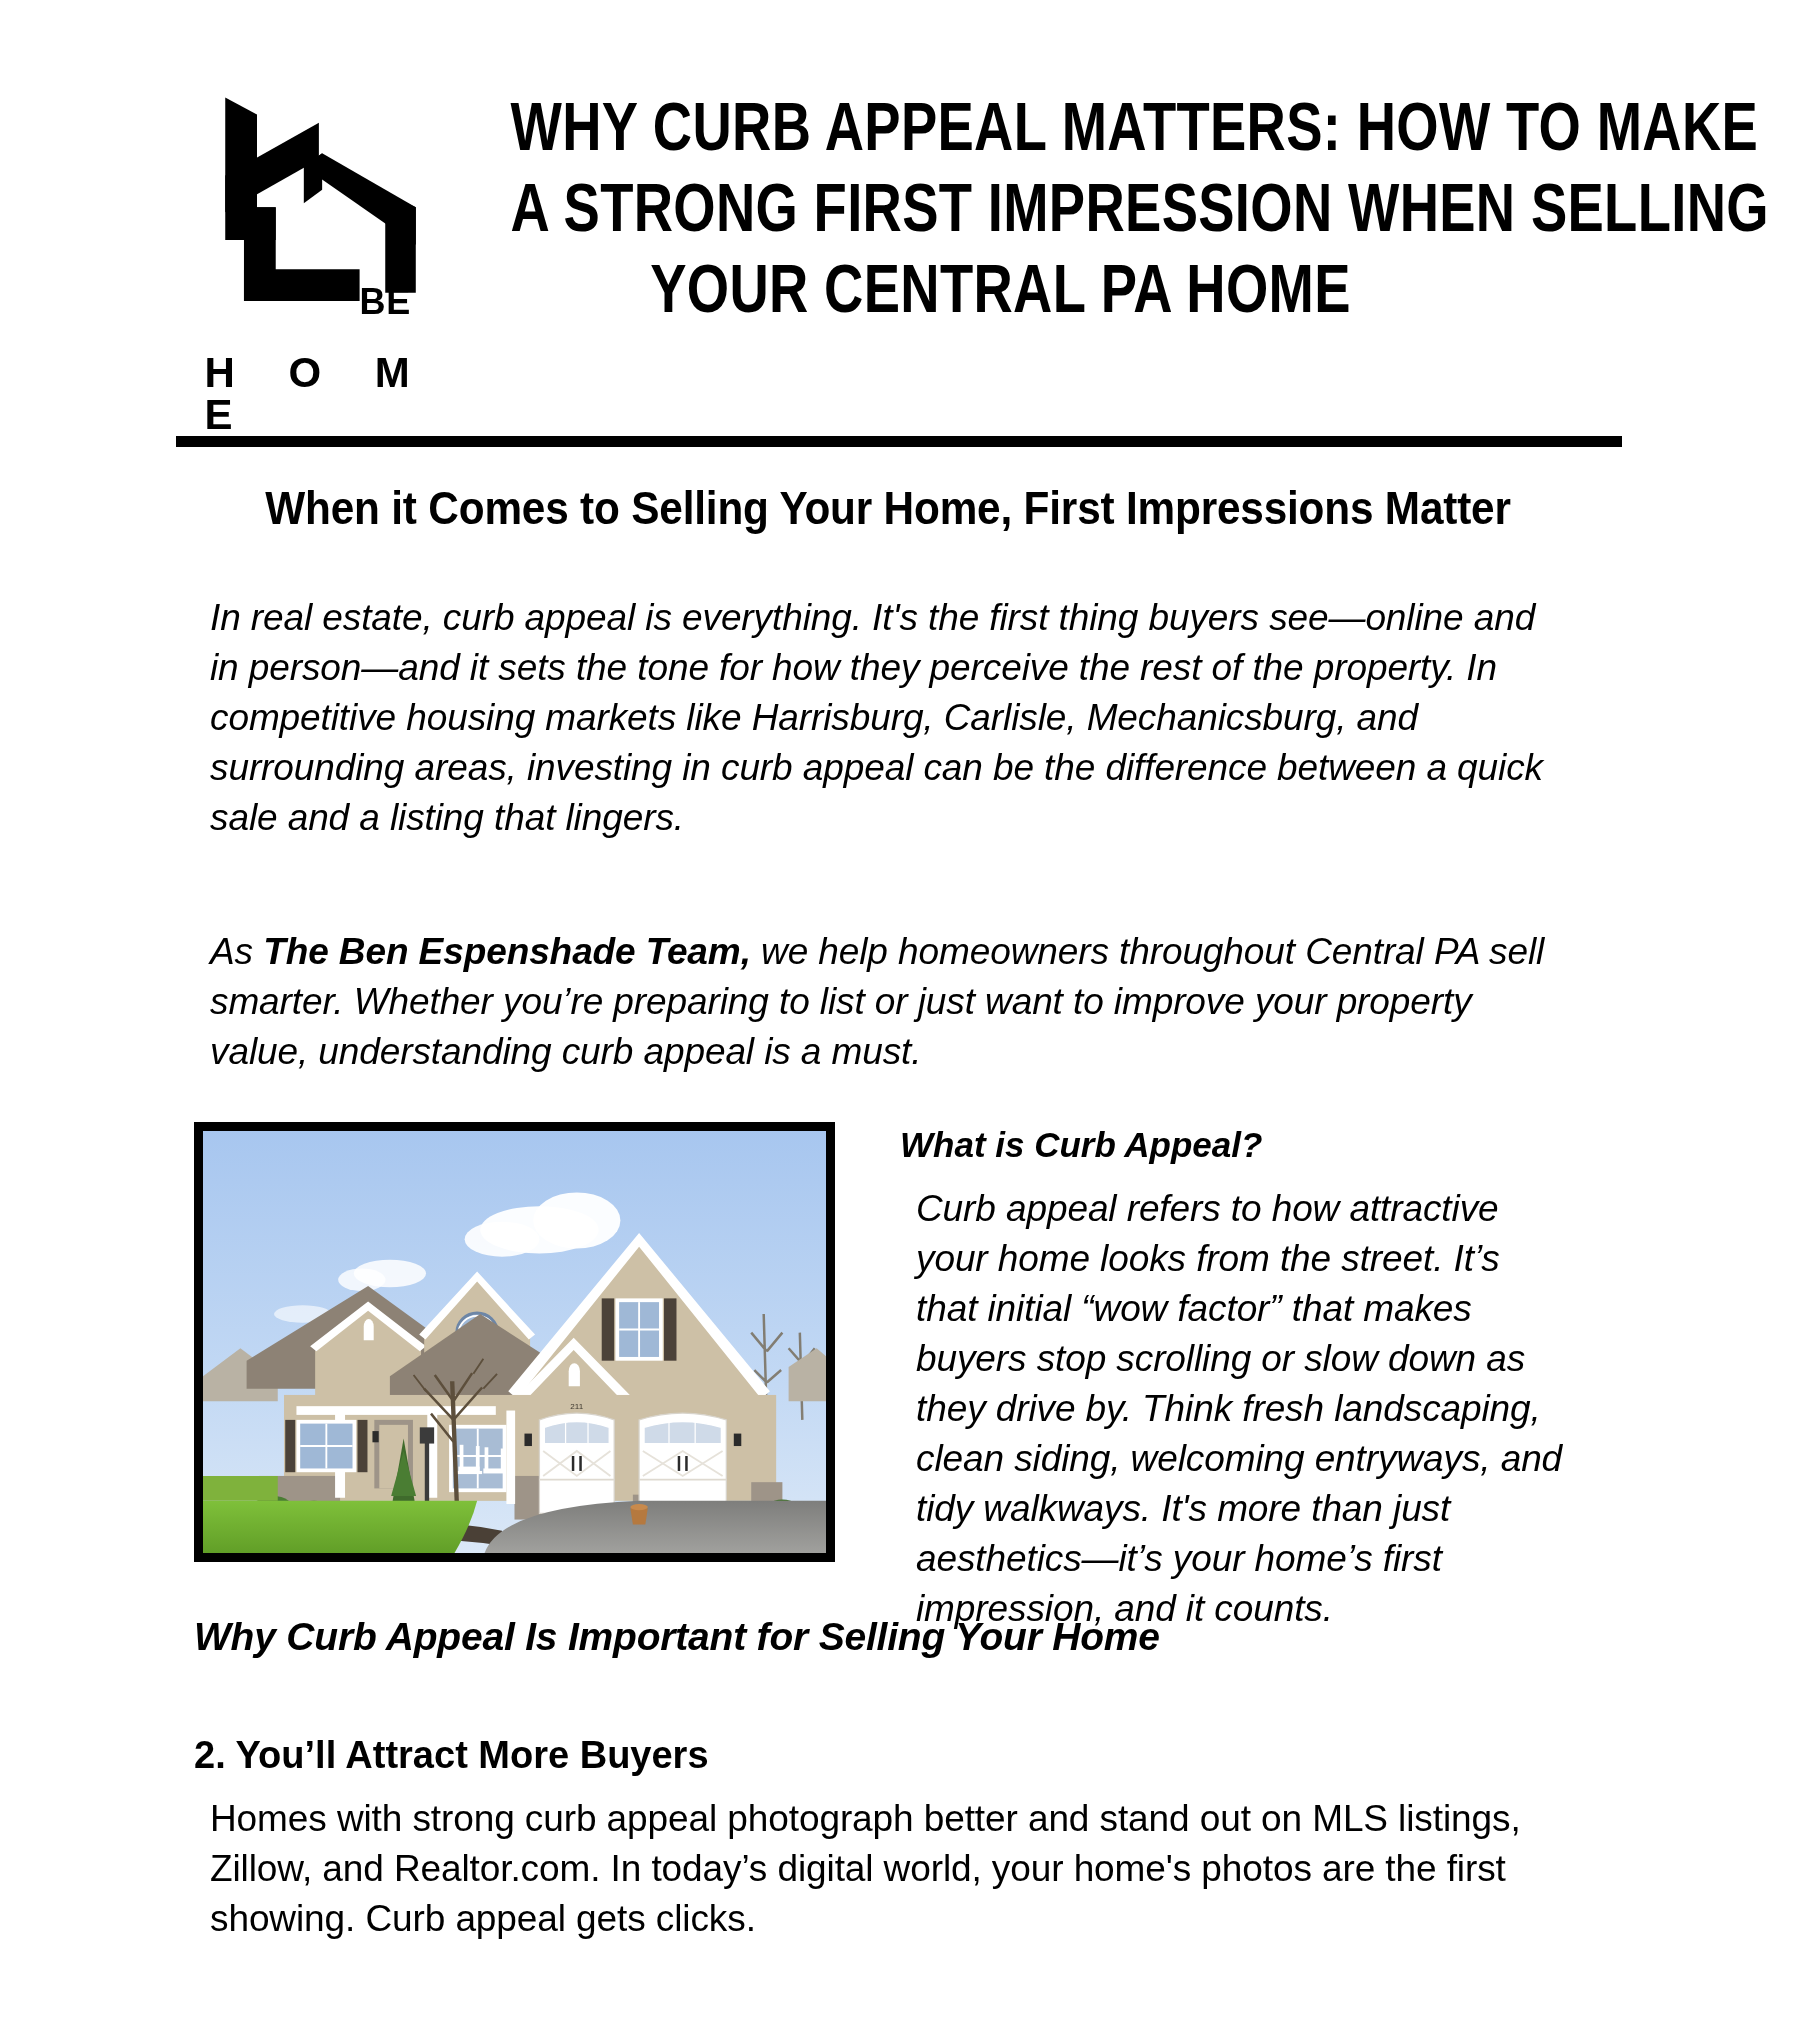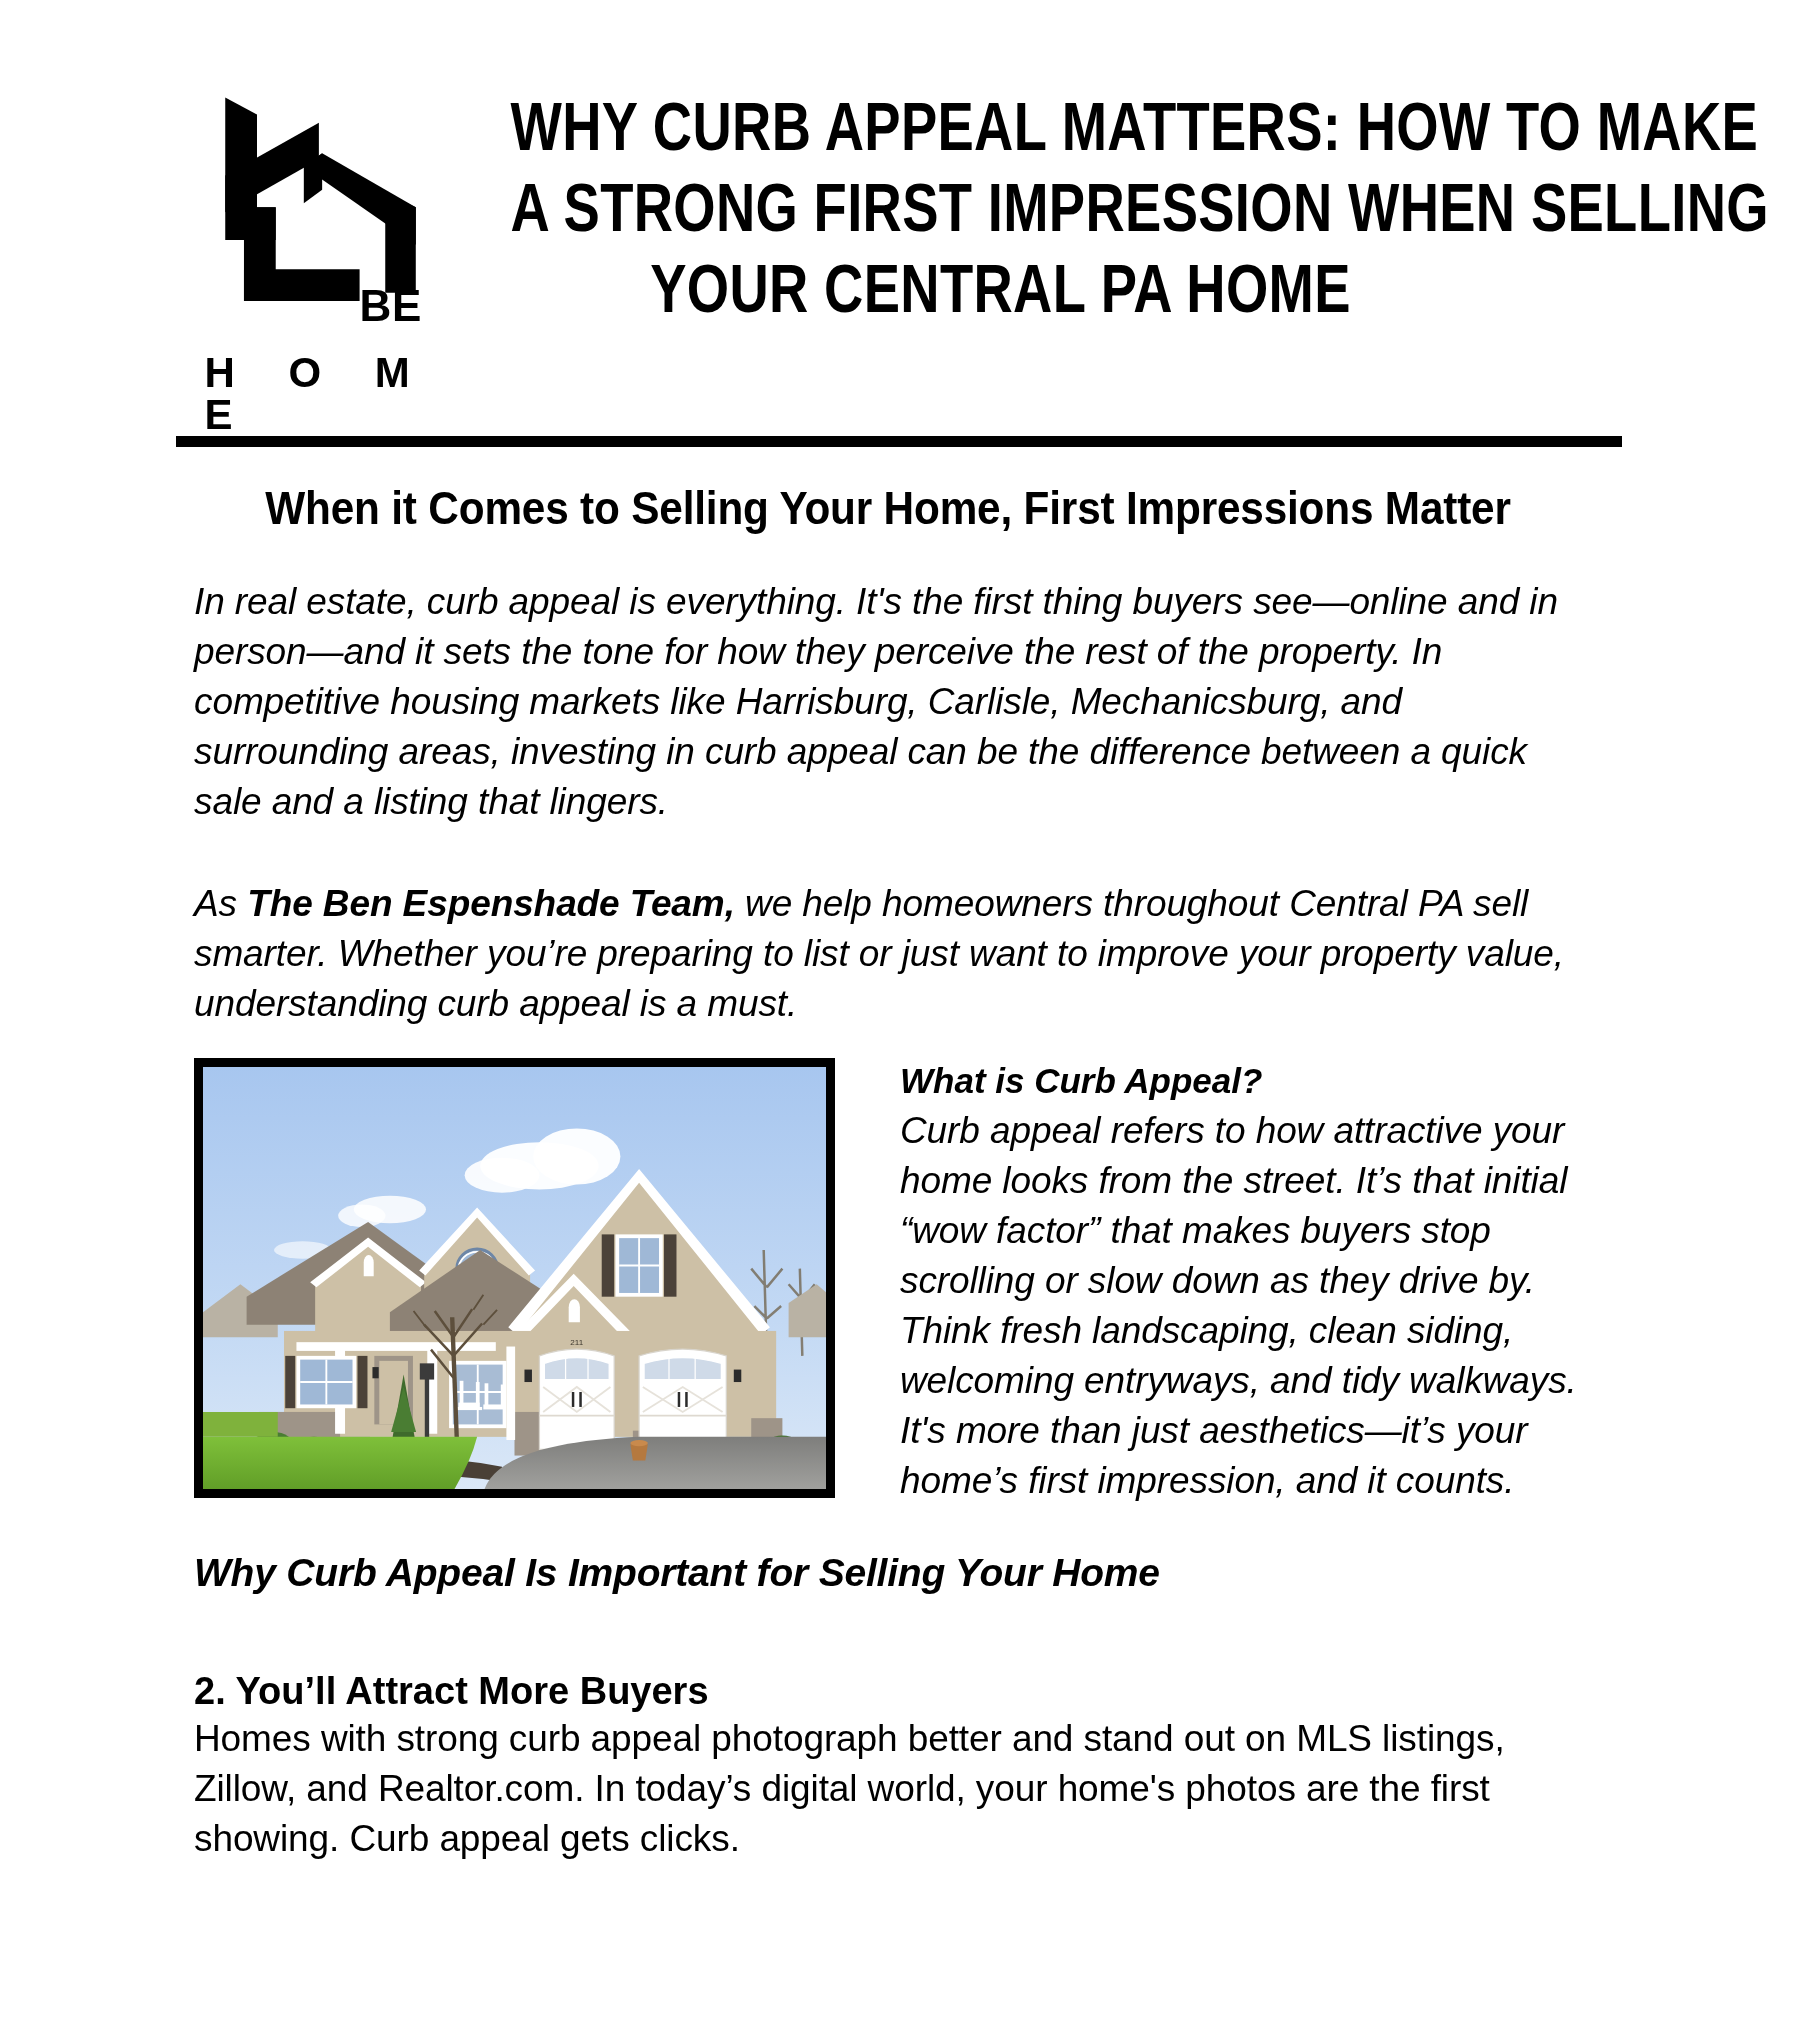"BE" .logo-be { font-size: 44px -> 36px }
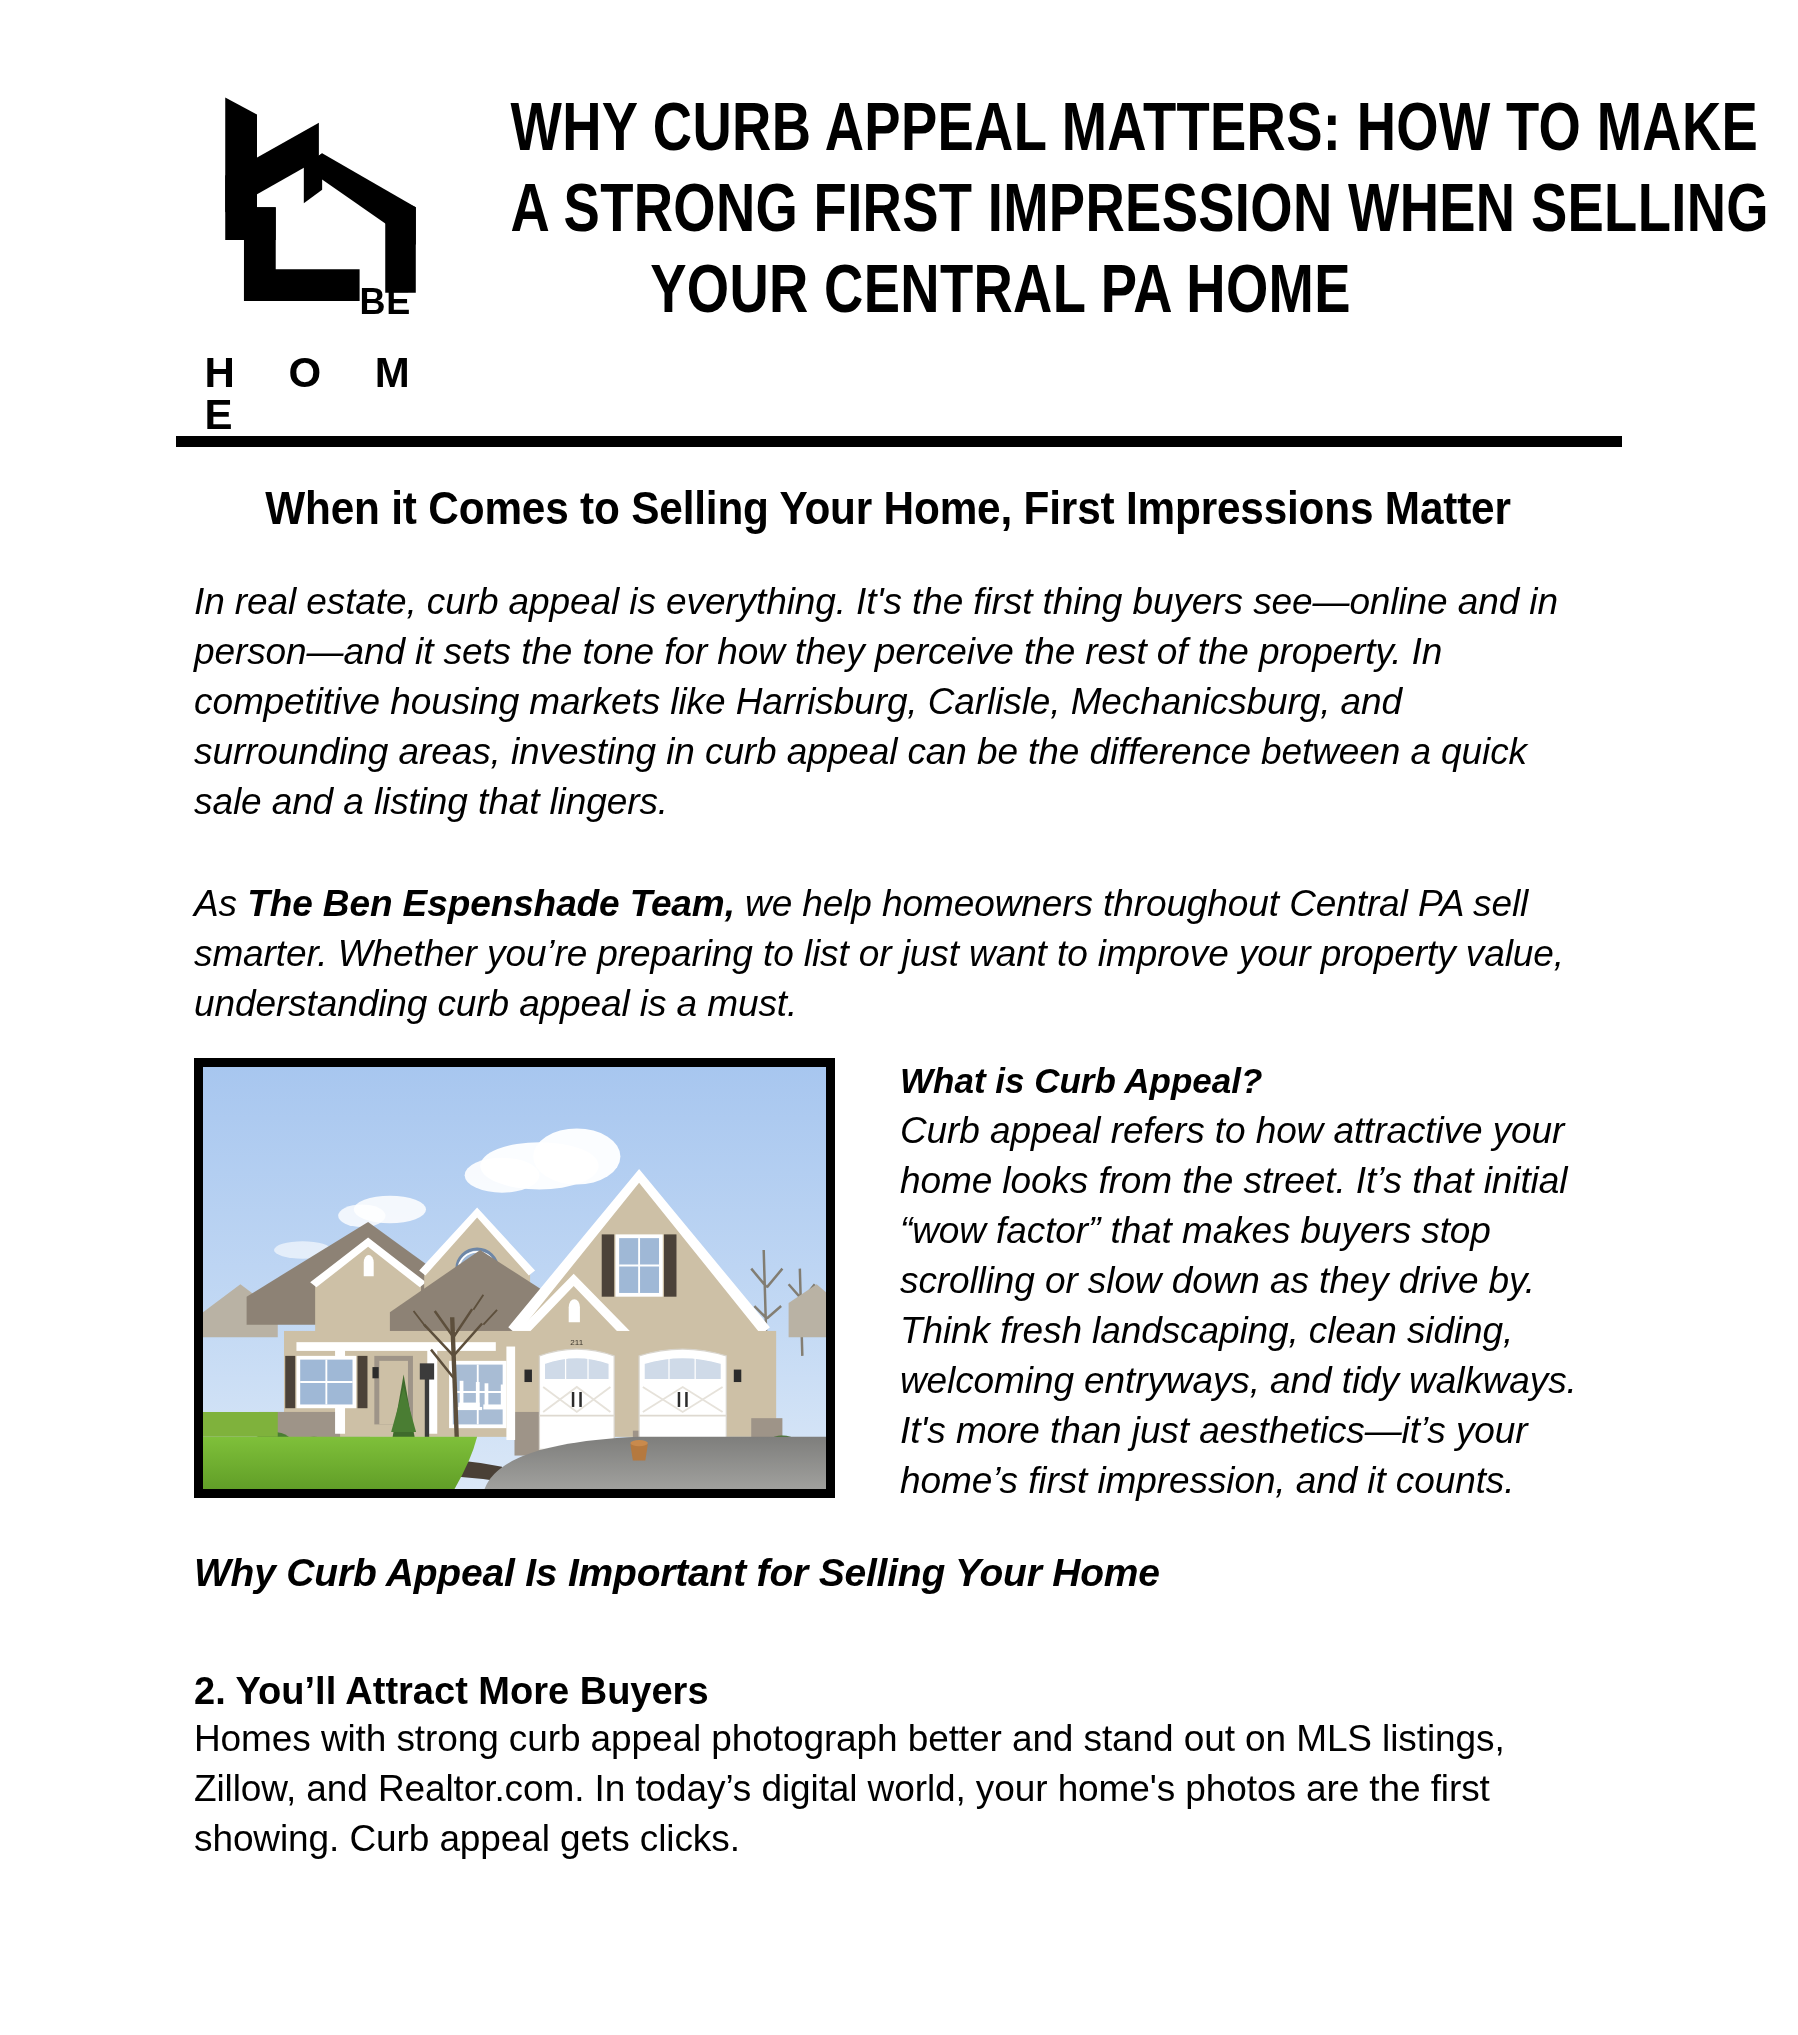"In real estate, curb appeal" .body-para { margin: 0 -> 16px }
